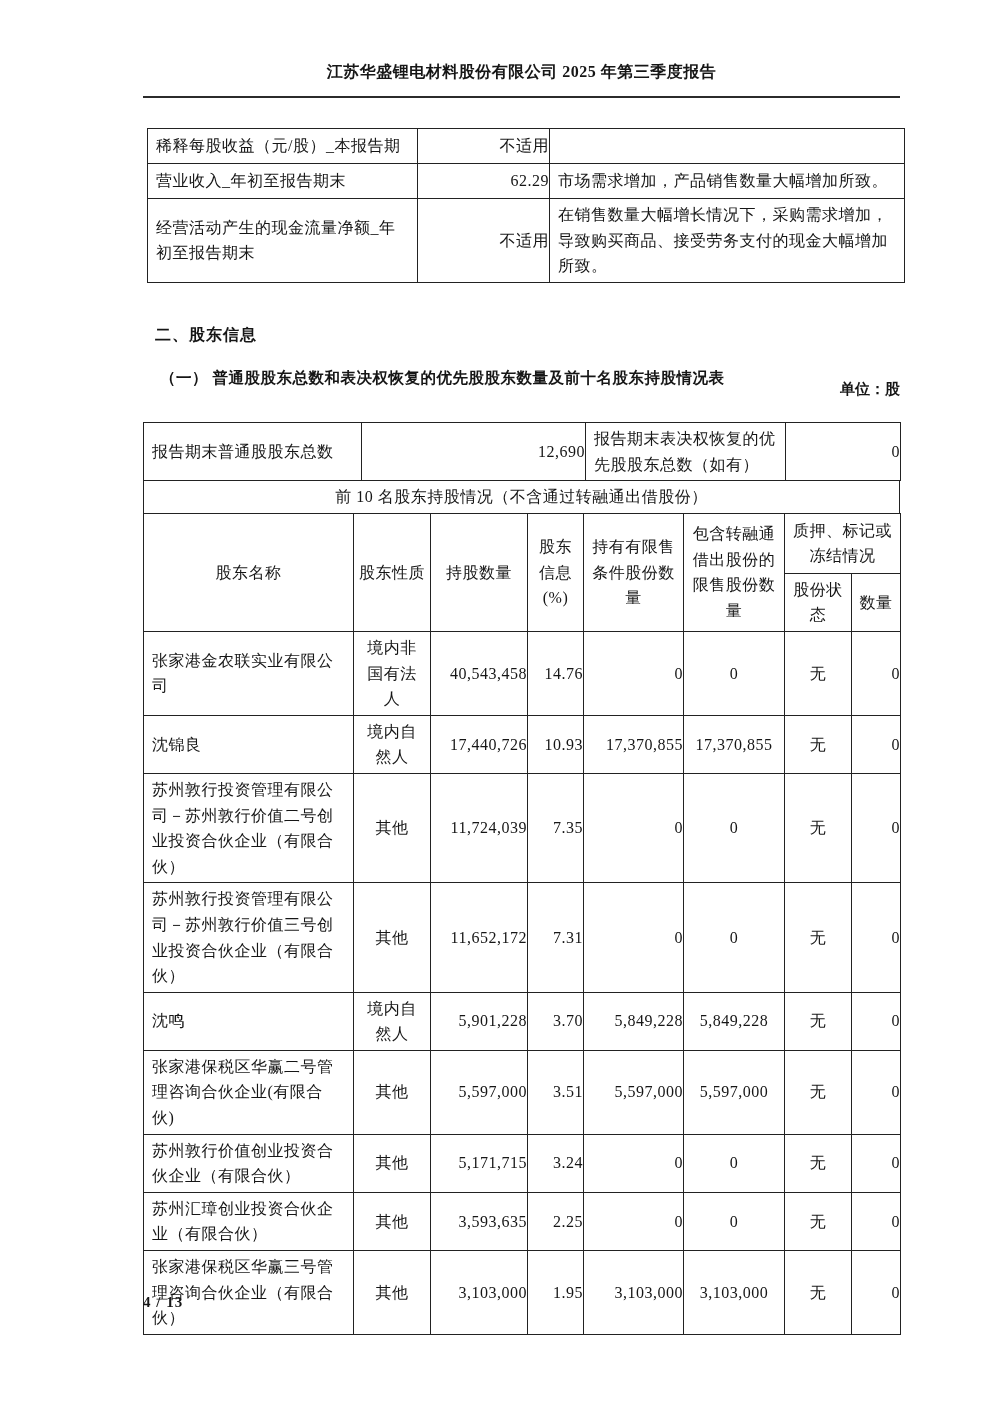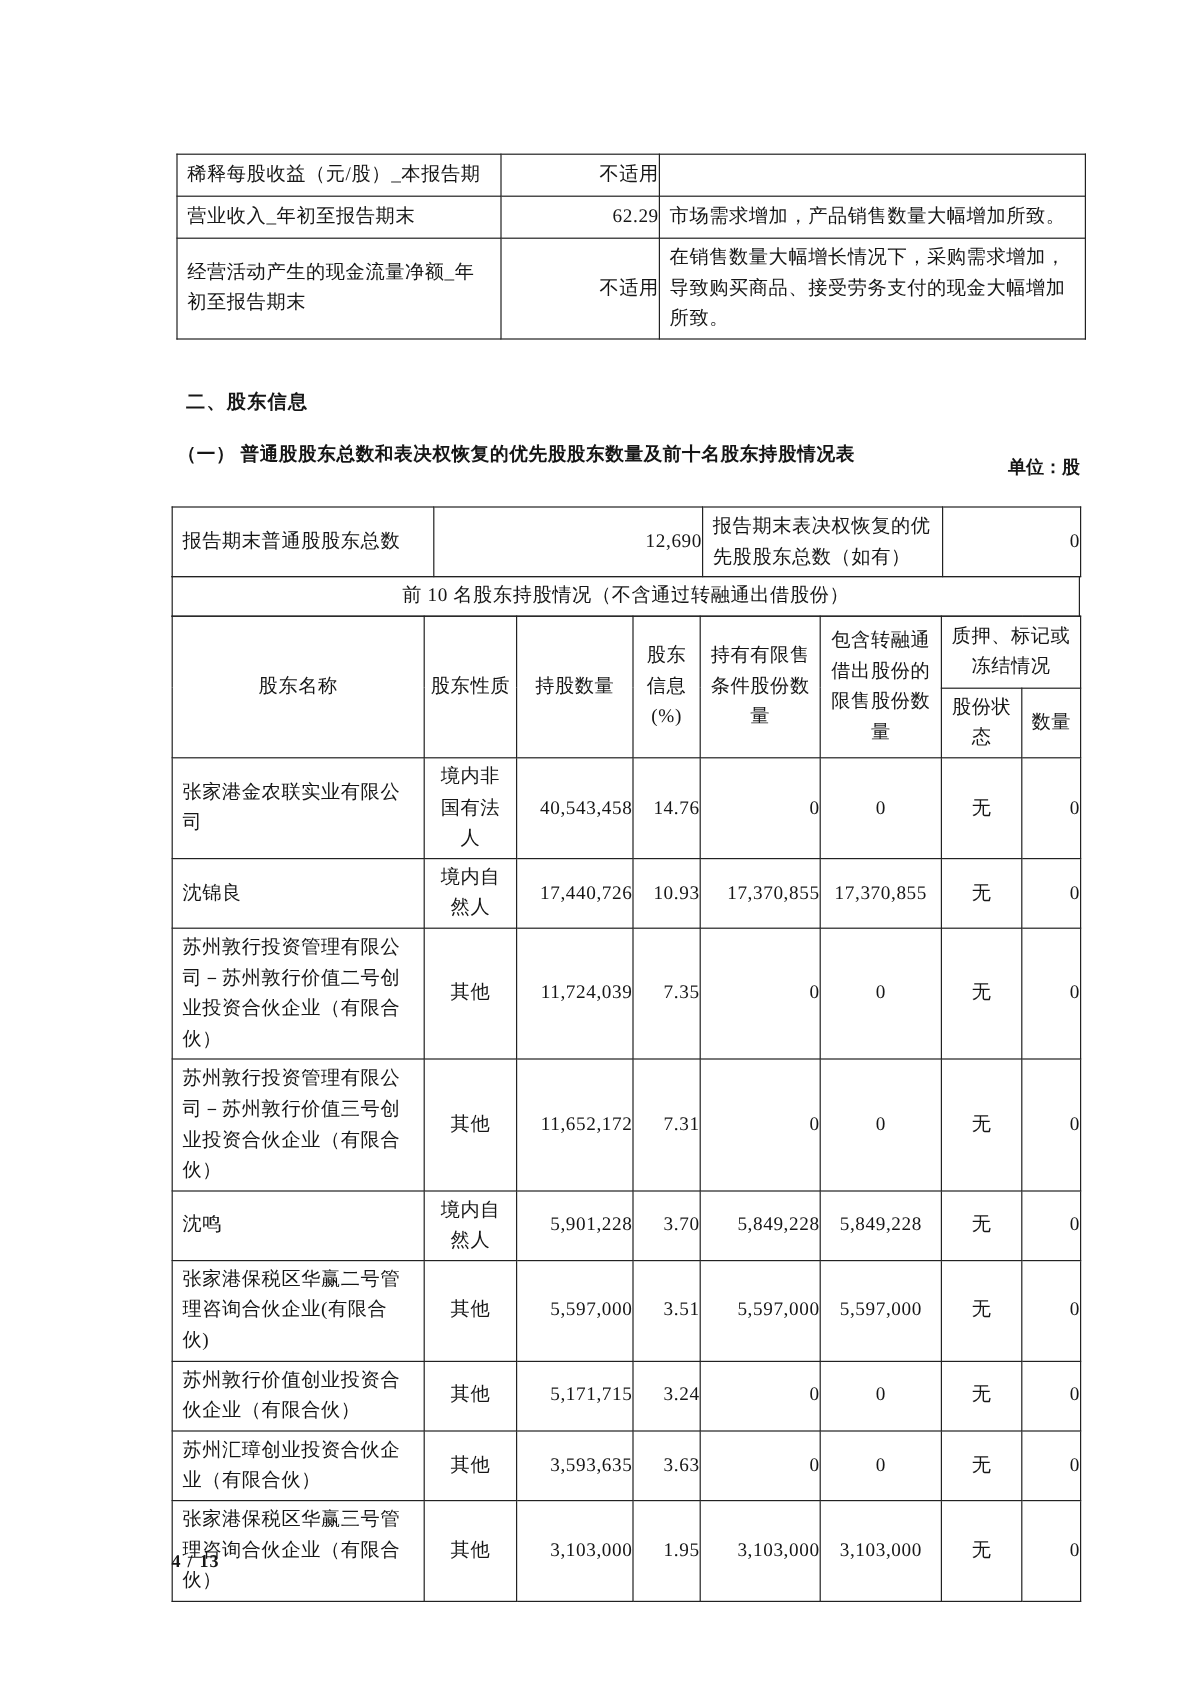"江苏华盛锂电材料股份有限公司 2025 年第三季度报告" div.doc-header { html: none -> <div> <span>江苏华盛锂电材料股份有限公司 2025 年第三季度报告</span> </div> }
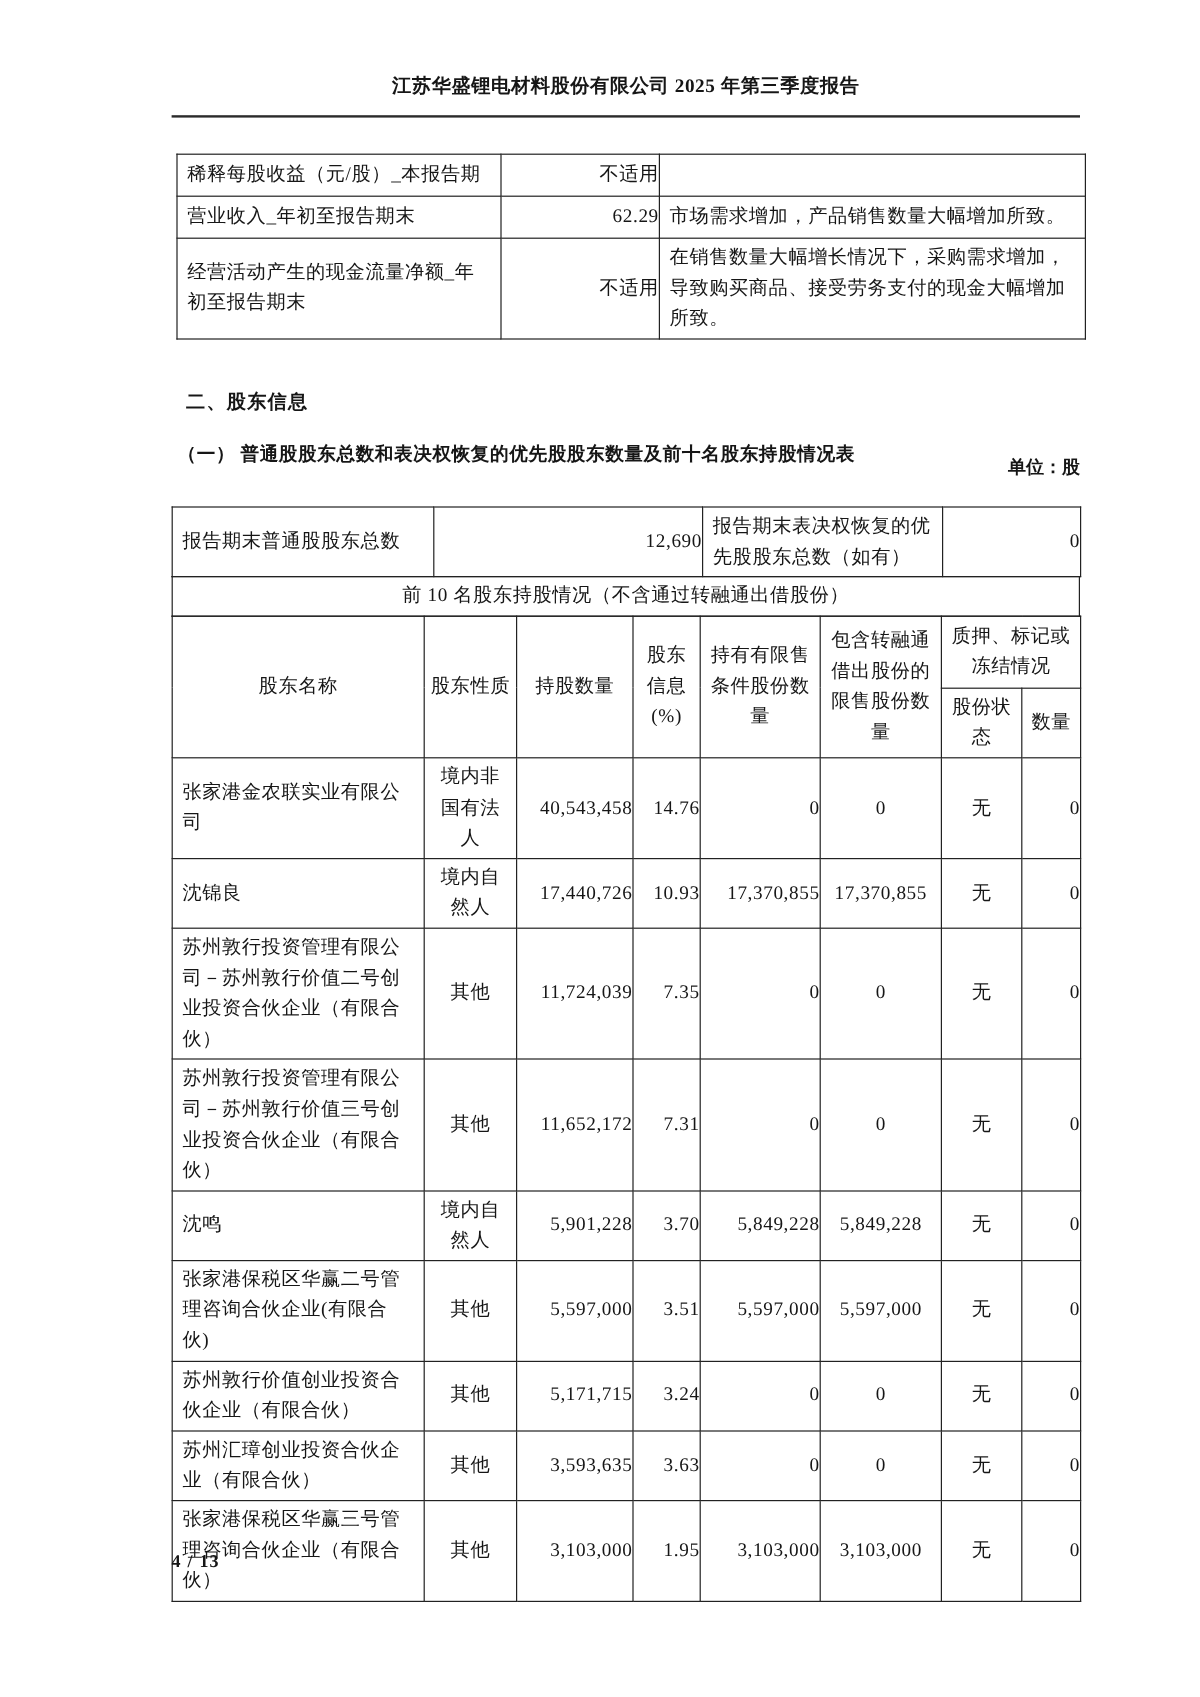"（一） 普通股股东总数和表决权恢复的优先股股东数量及前十名股东持股情况表" .section-subtitle { left: 148px -> 160px }
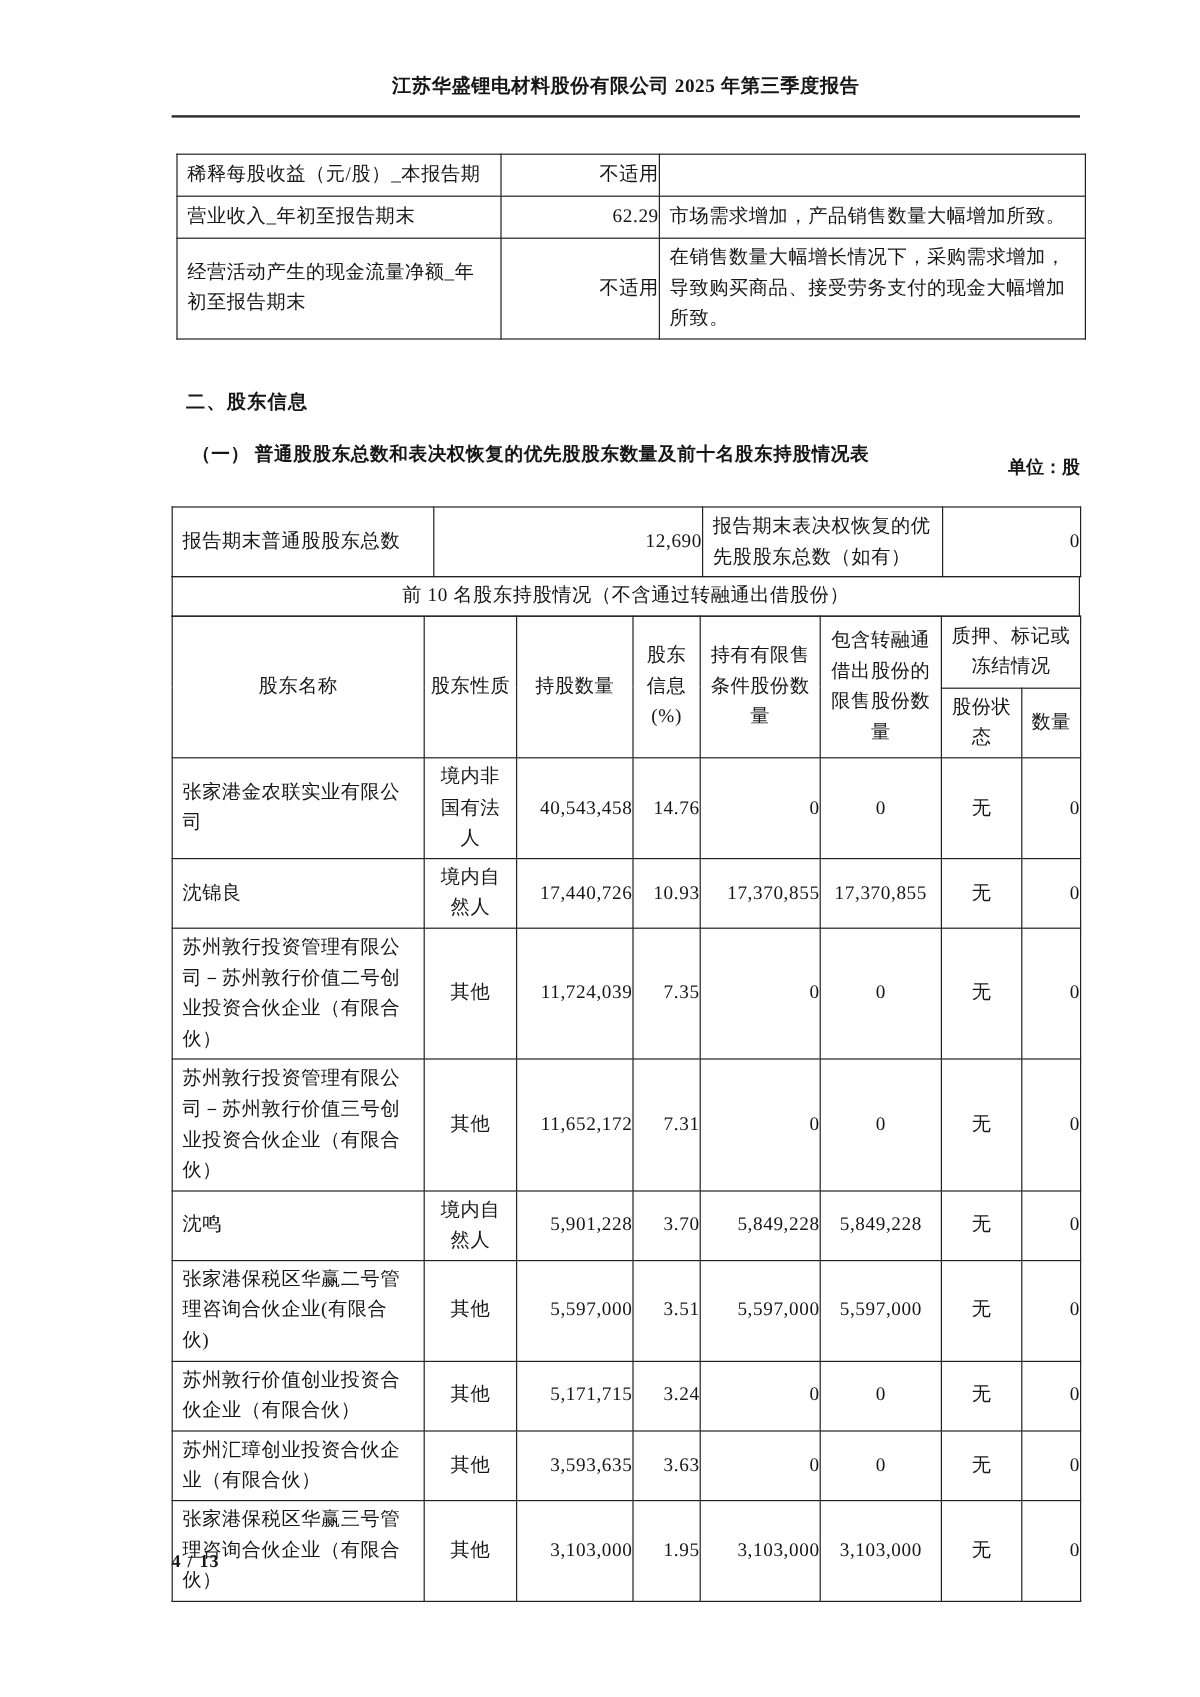"3.63" td.num { text: 3.63 -> 2.25 }
